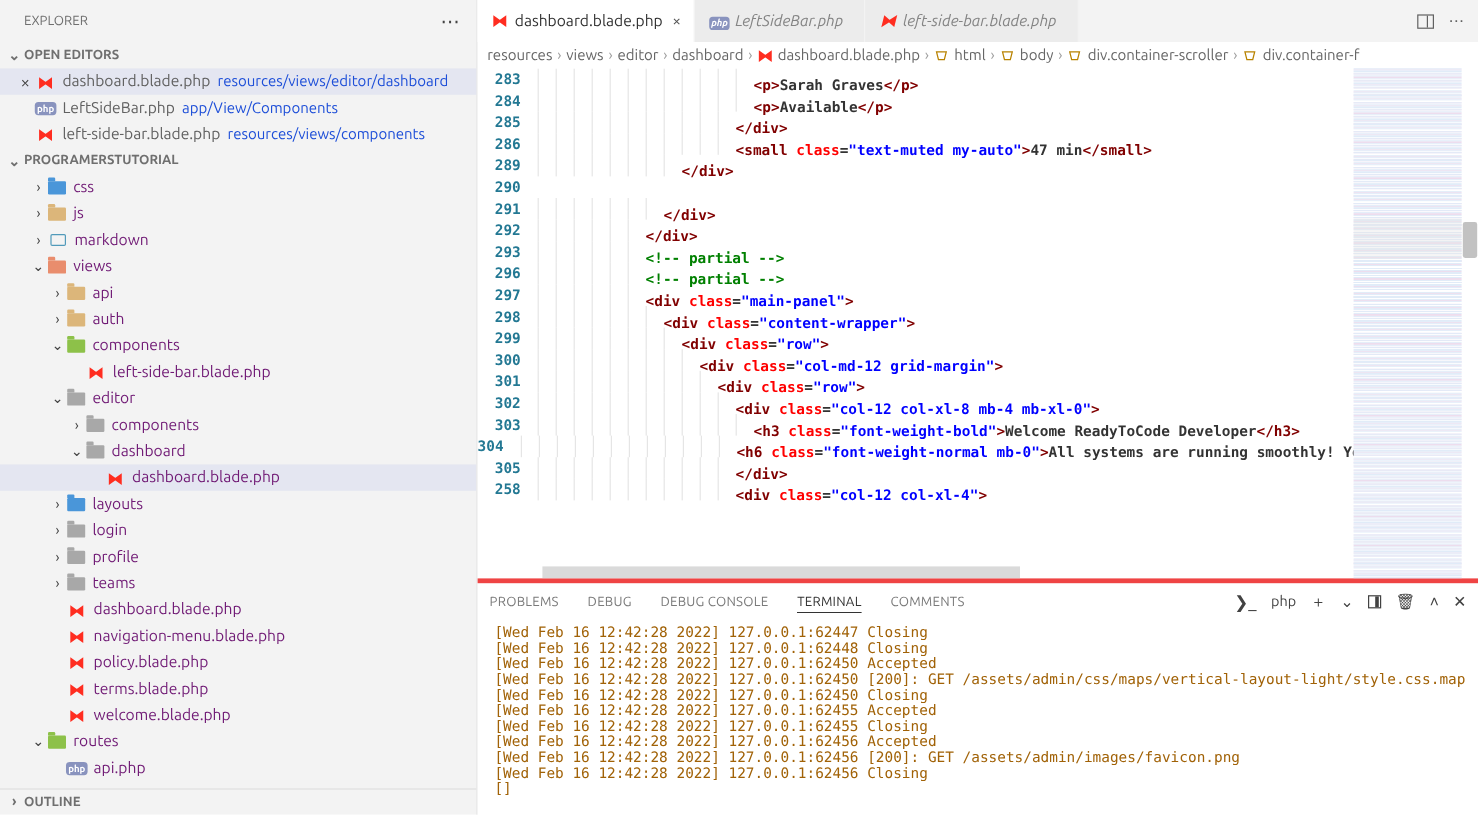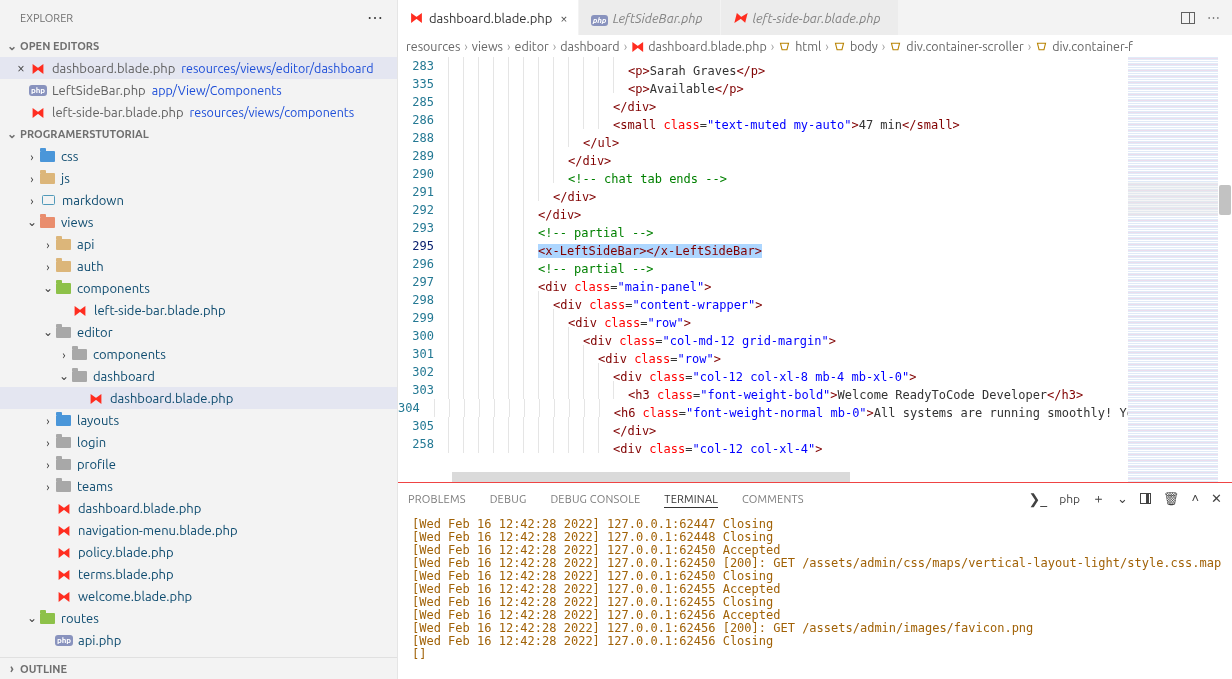"283" .editor-scroll { font-weight: none -> bold }
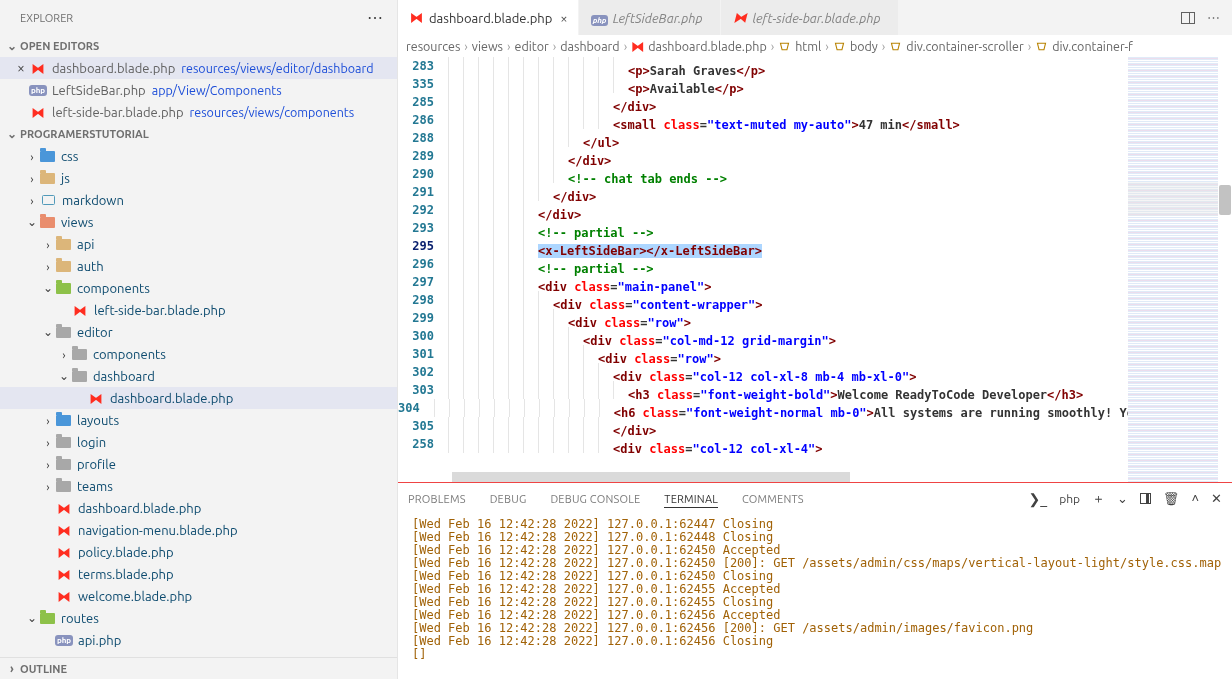"335" span.gutter { text: 335 -> 284 }
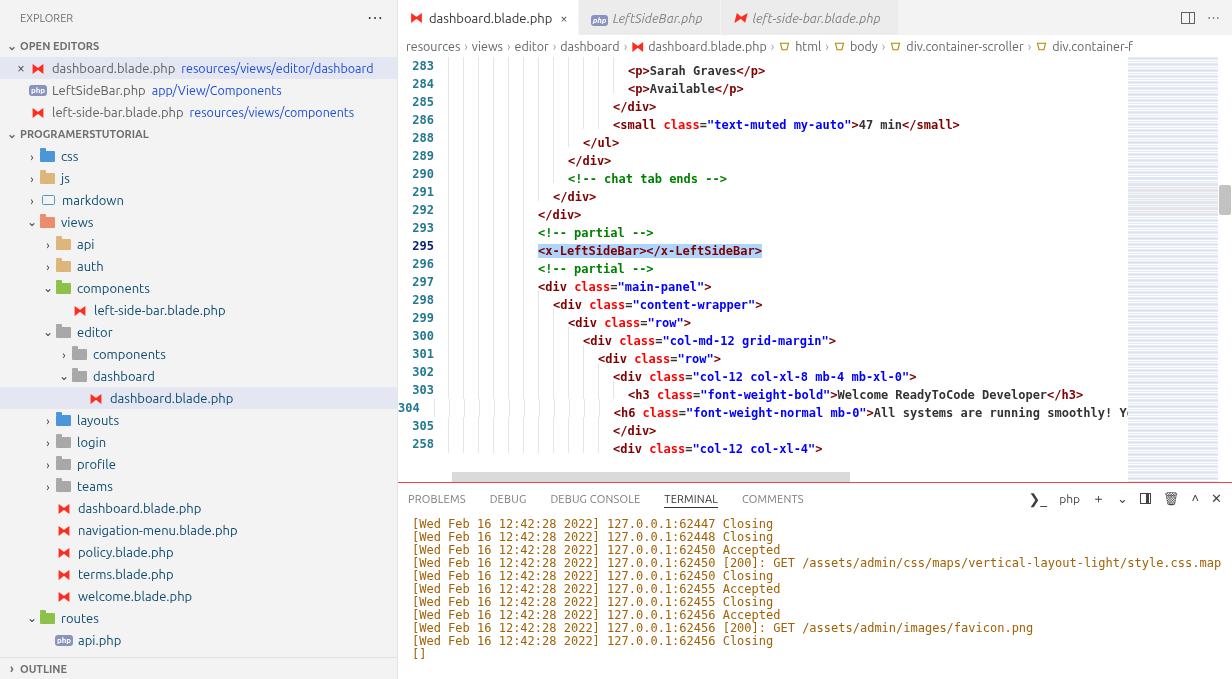"288" div.row { html: <div> <span>288</span> <span><span><span></span><span></span><span></span><span></span><span></span><span></span><span></span><span></span><span></span></span><span>&lt;/ul&gt;</span></span> </div> -> none }
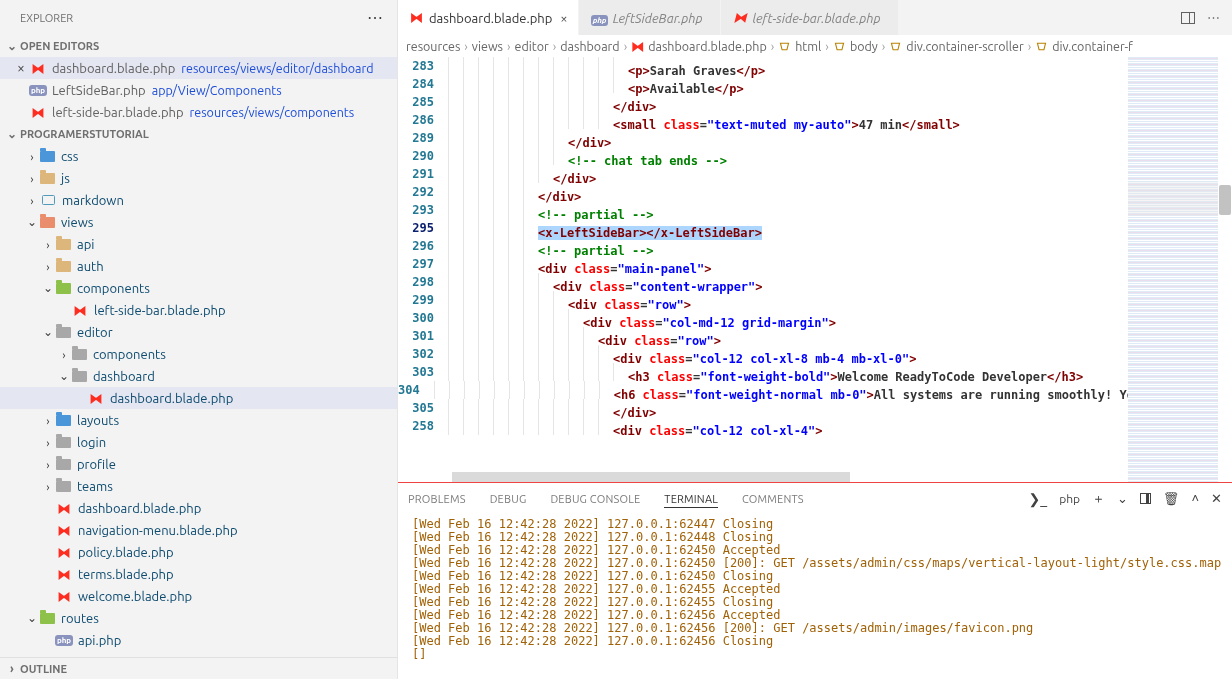"css" .tree-row .label { color: #0c4a6e -> #701a75 }
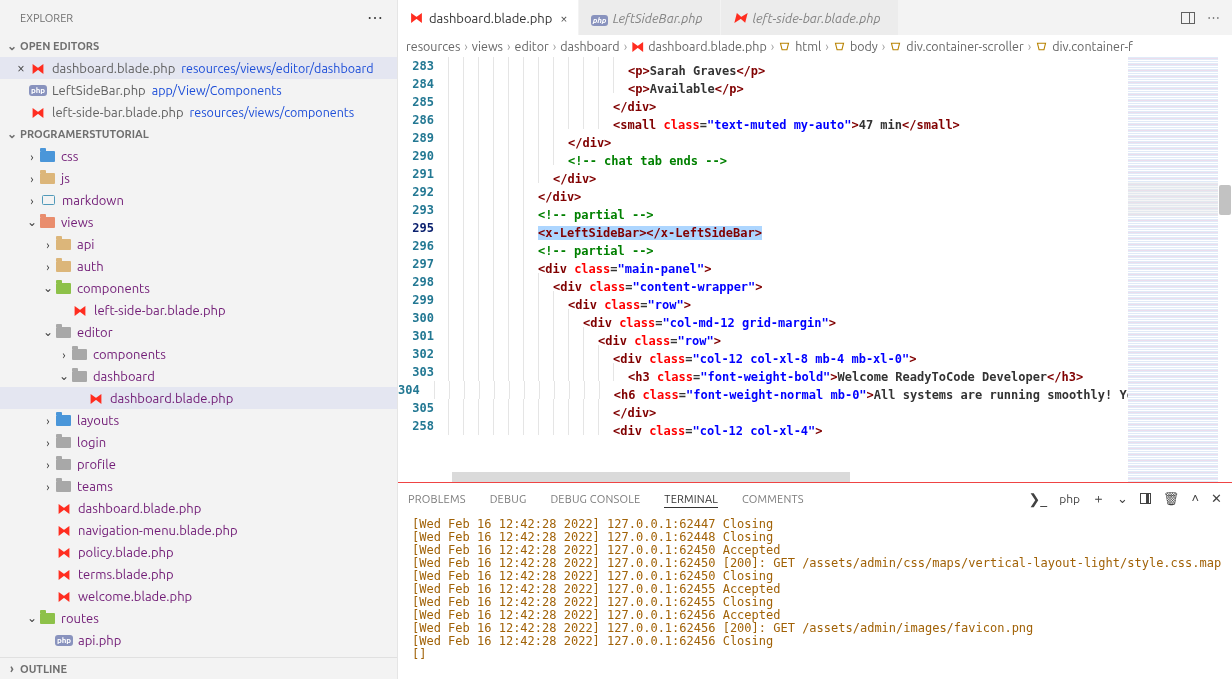"<!-- chat tab ends -->" span.content { html: <span><span><span></span><span></span><span></span><span></span><span></span><span></span><span></span><span></span></span><span>&lt;!-- chat tab ends --&gt;</span></span> -> none }
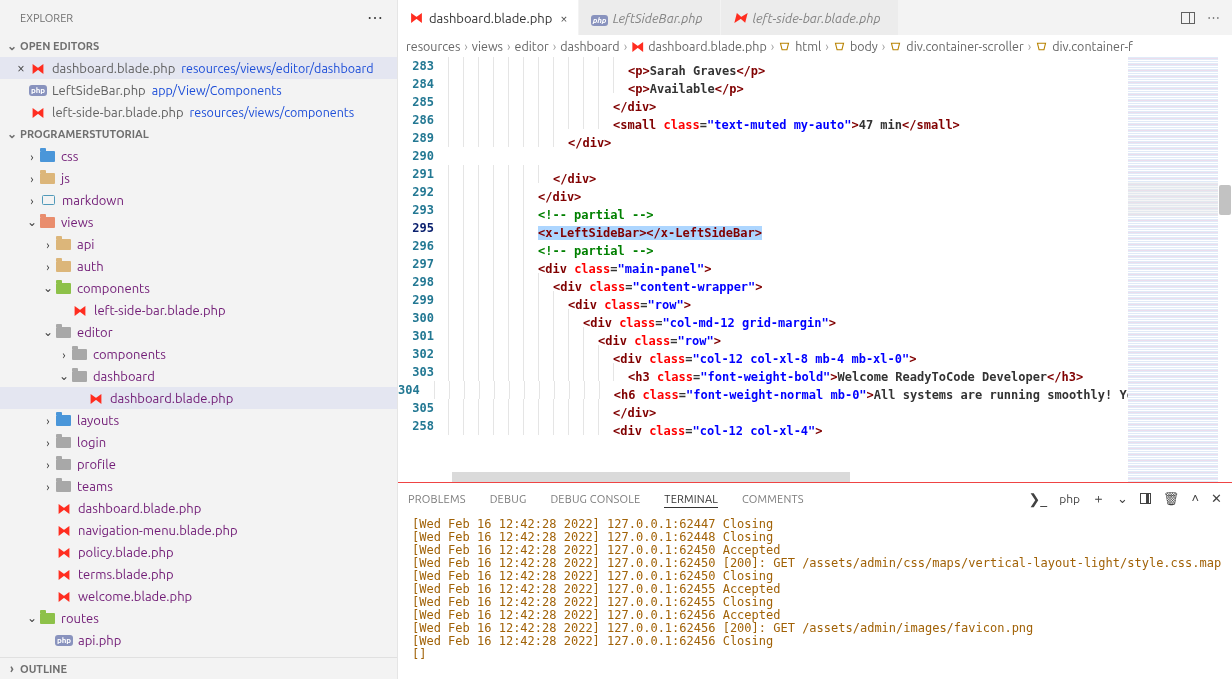"295" div.row { html: <div> <span>295</span> <span><span><span></span><span></span><span></span><span></span><span></span><span></span></span><span>&lt;x-LeftSideBar&gt;&lt;/x-LeftSideBar&gt;</span></span> </div> -> none }
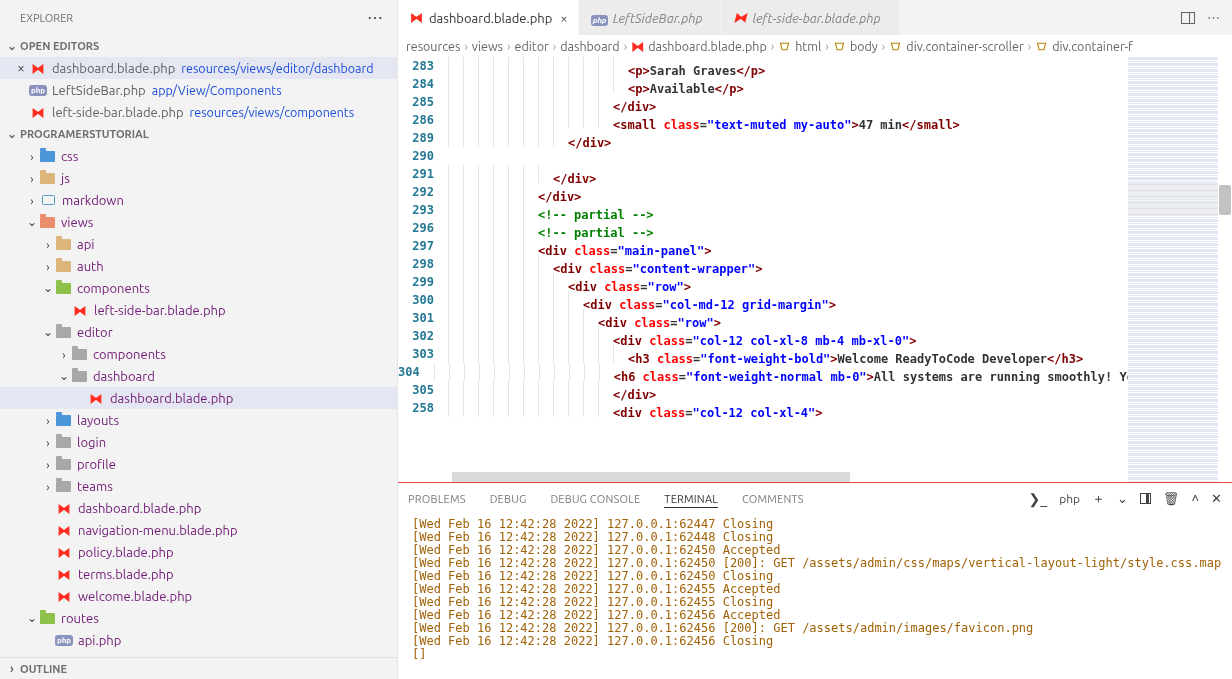"PROBLEMS" .panel { border-top: 1px solid #ef4444 -> 4px solid #ef4444 }
